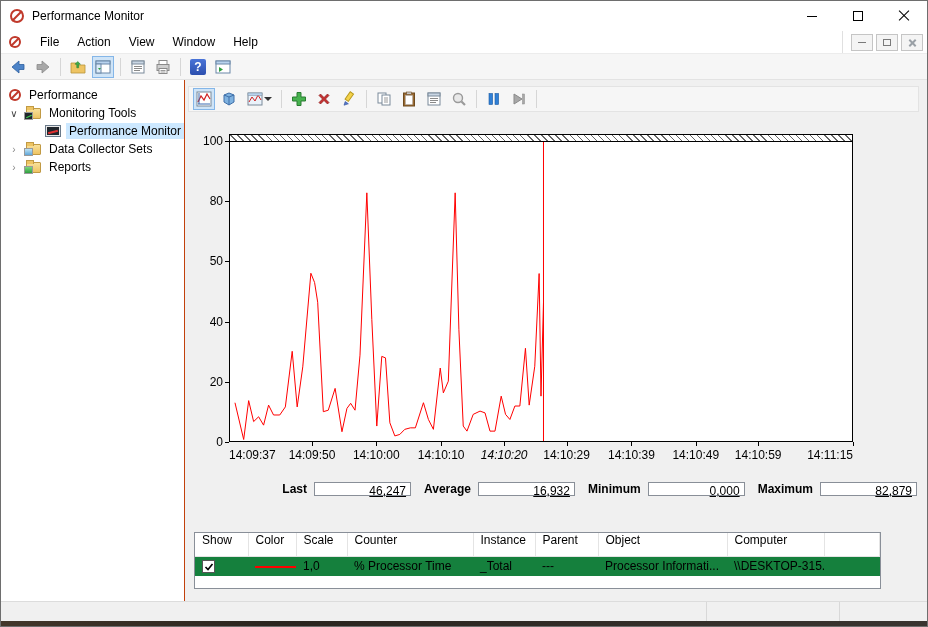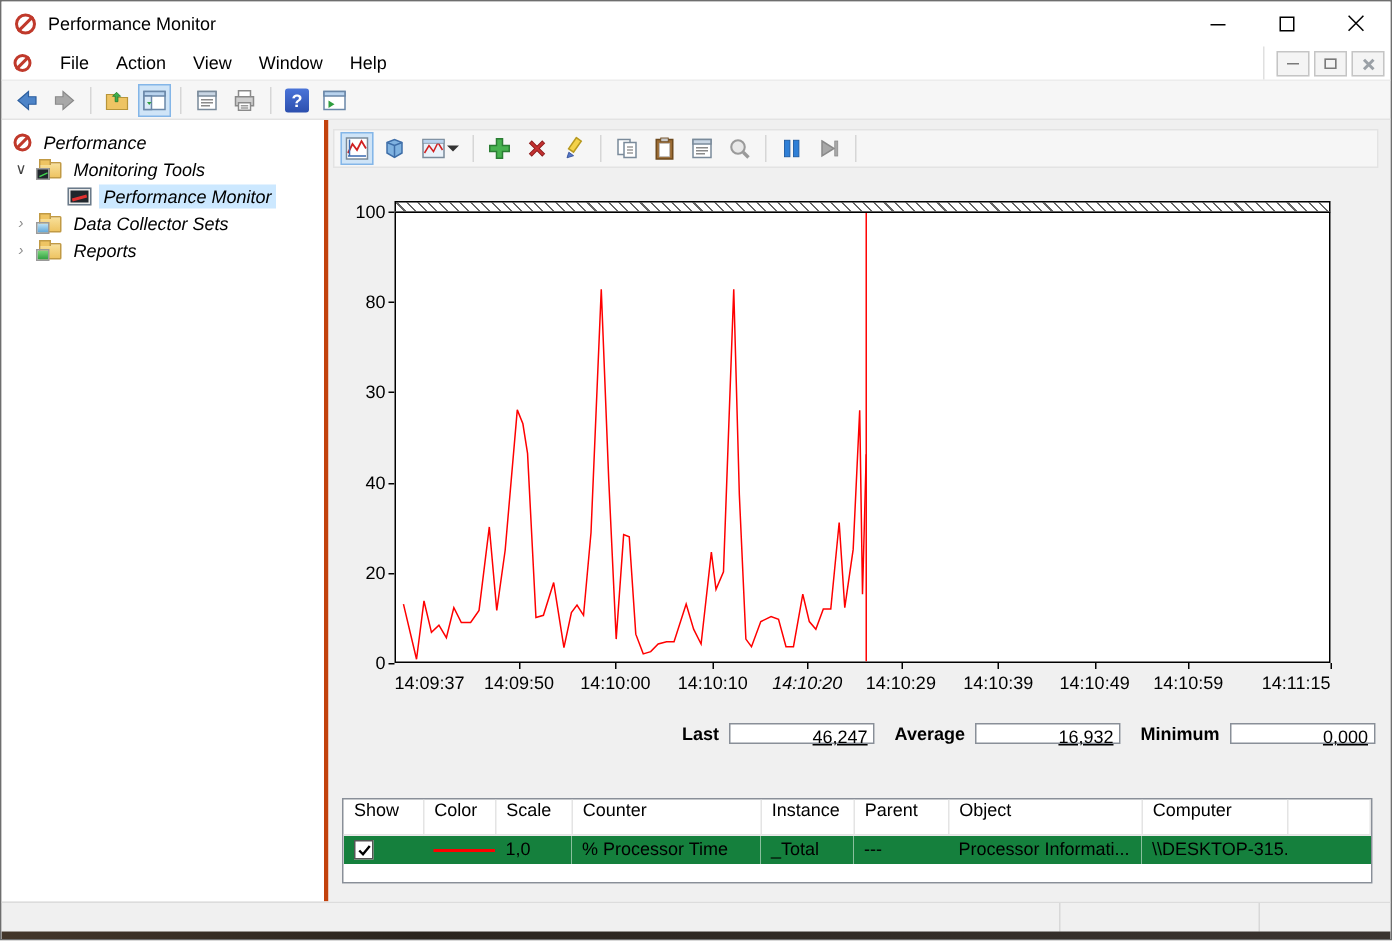"Performance" .tree-panel { border-right: 3px solid #c2410c -> 1px solid #c2410c; font-style: italic -> none; width: 218px -> 184px }
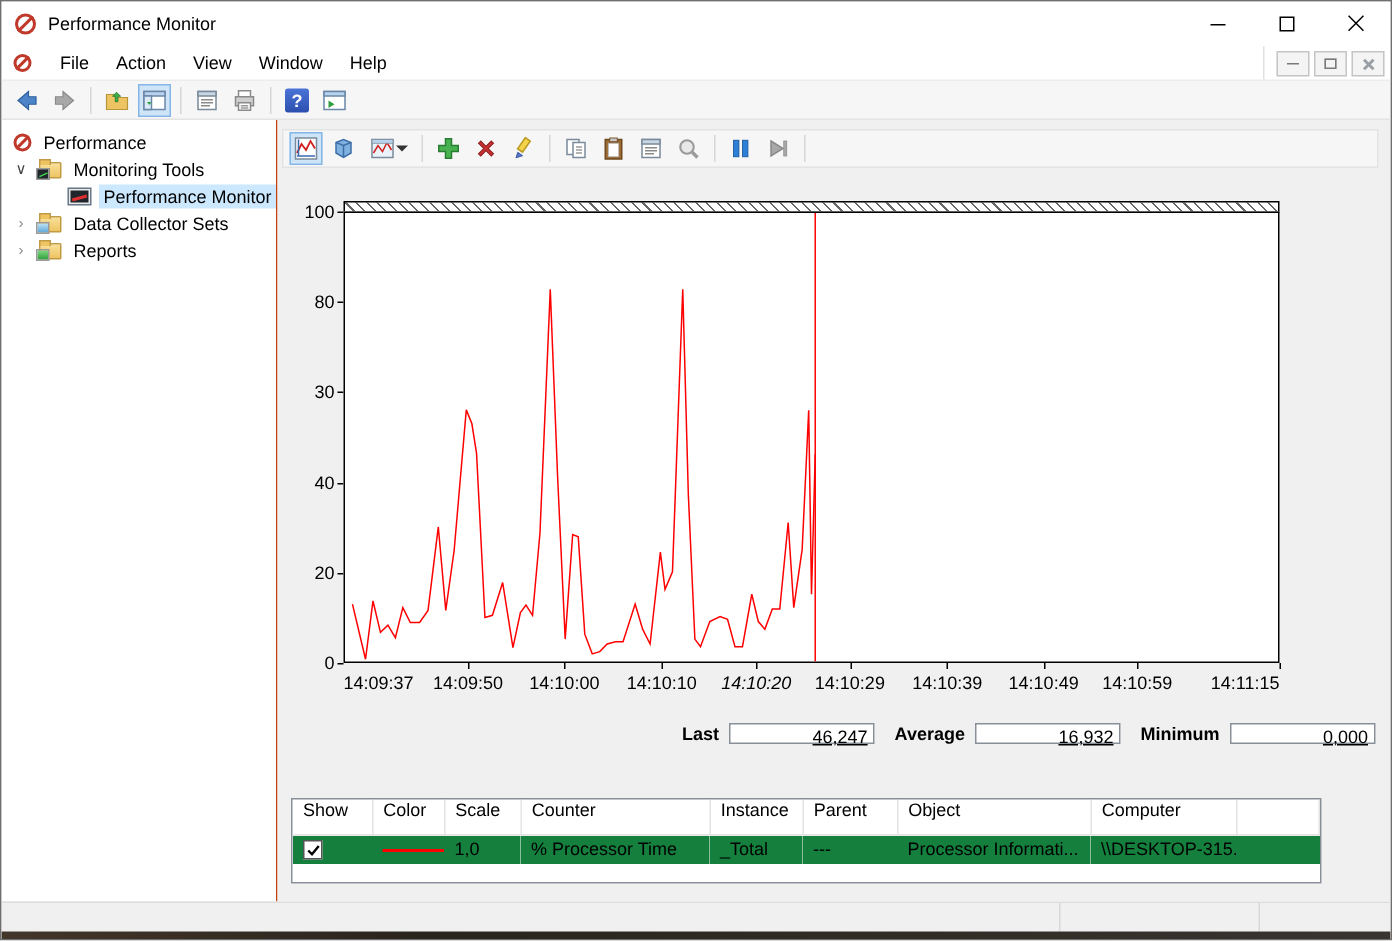"30" span.y-label { text: 30 -> 50 }
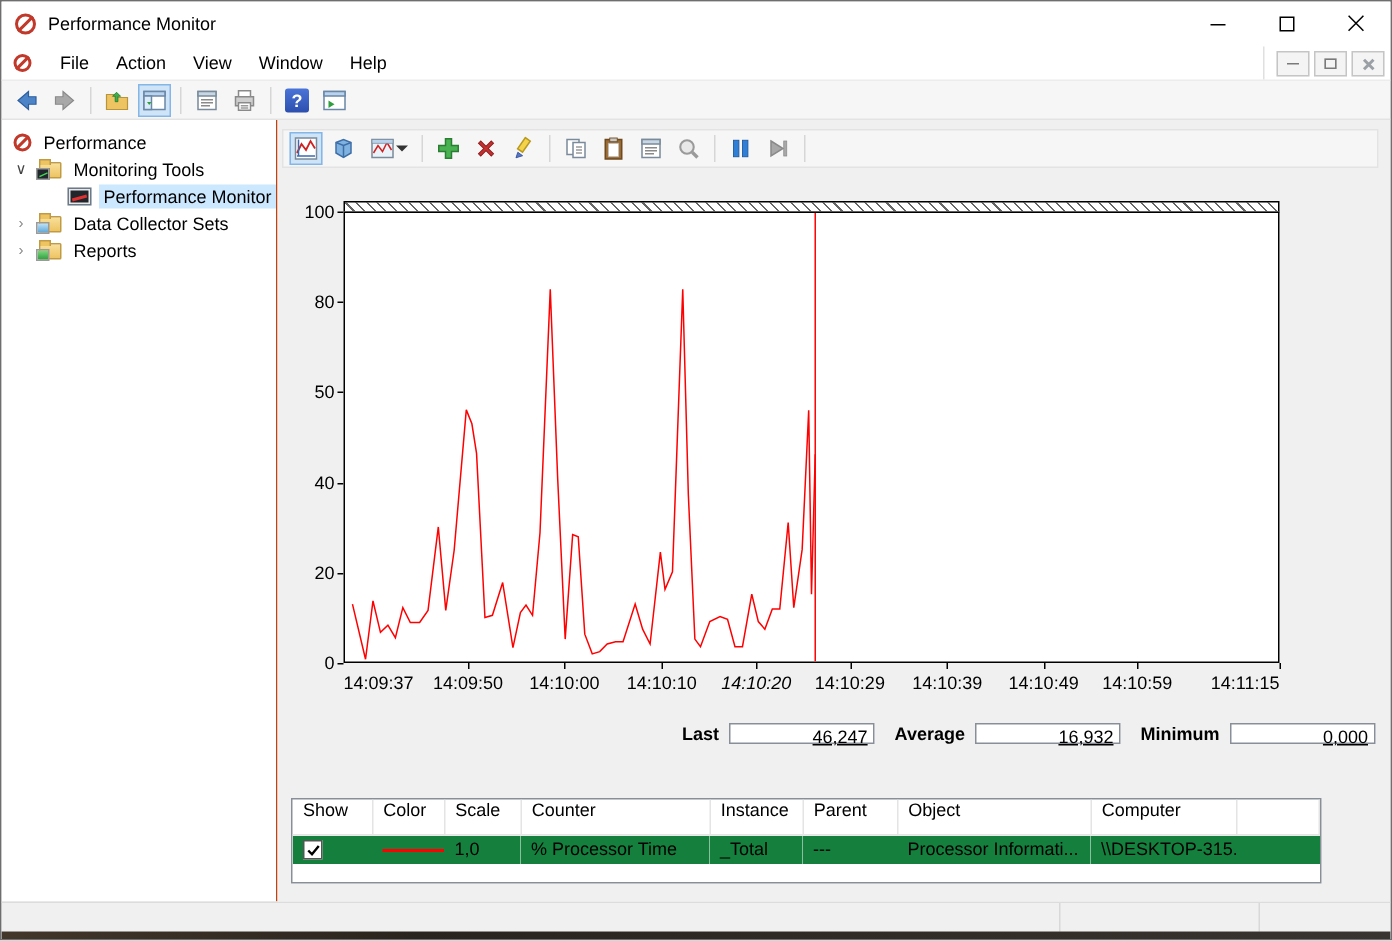"Maximum" div.stat-group { html: none -> <div> <span>Maximum</span> <span>82,879</span> </div> }
